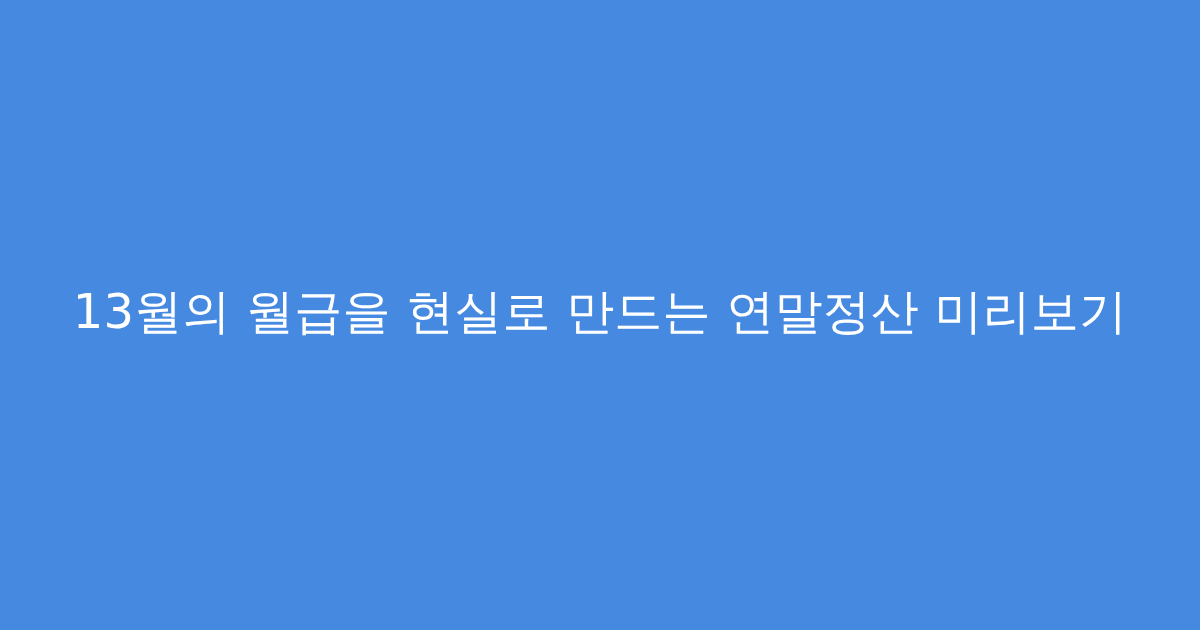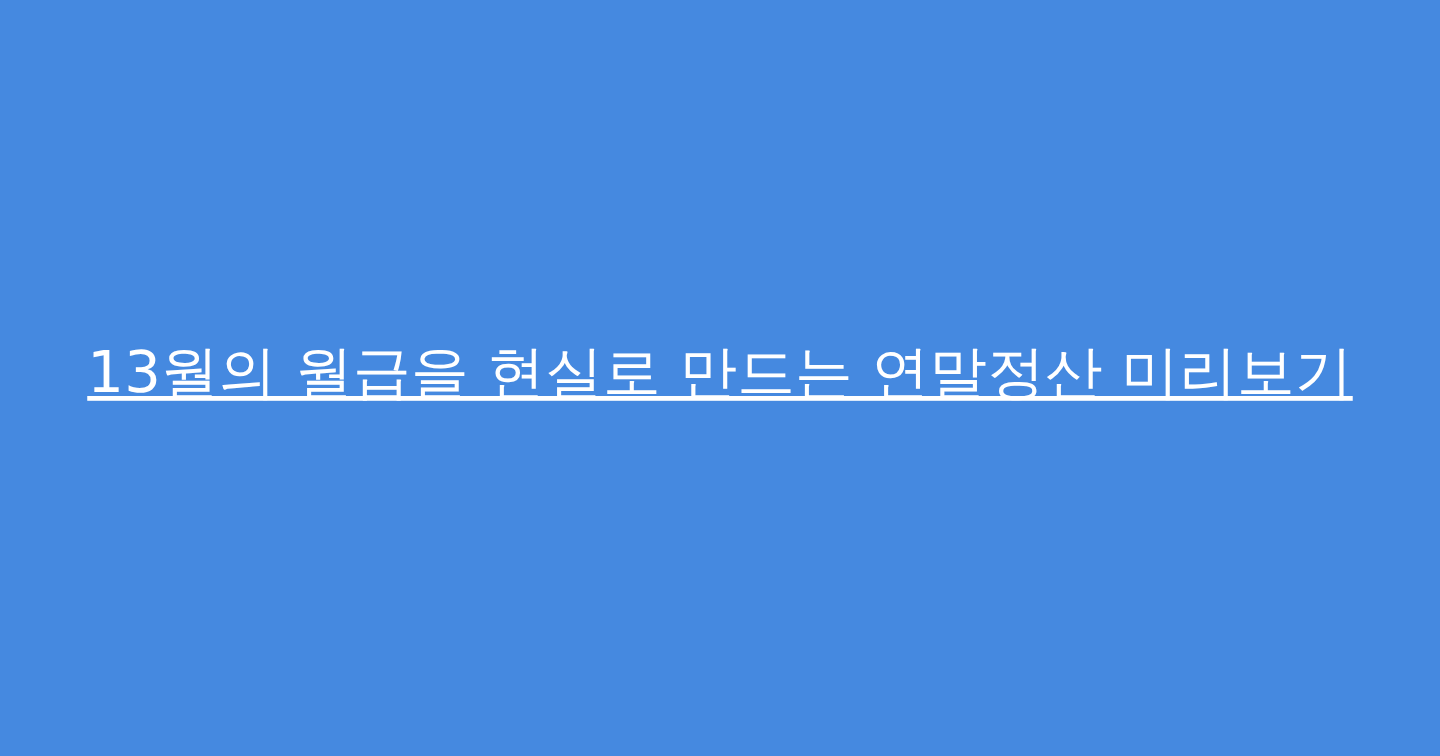"13월의 월급을 현실로 만드는 연말정산" .headline-line { text-decoration: underline -> none }
